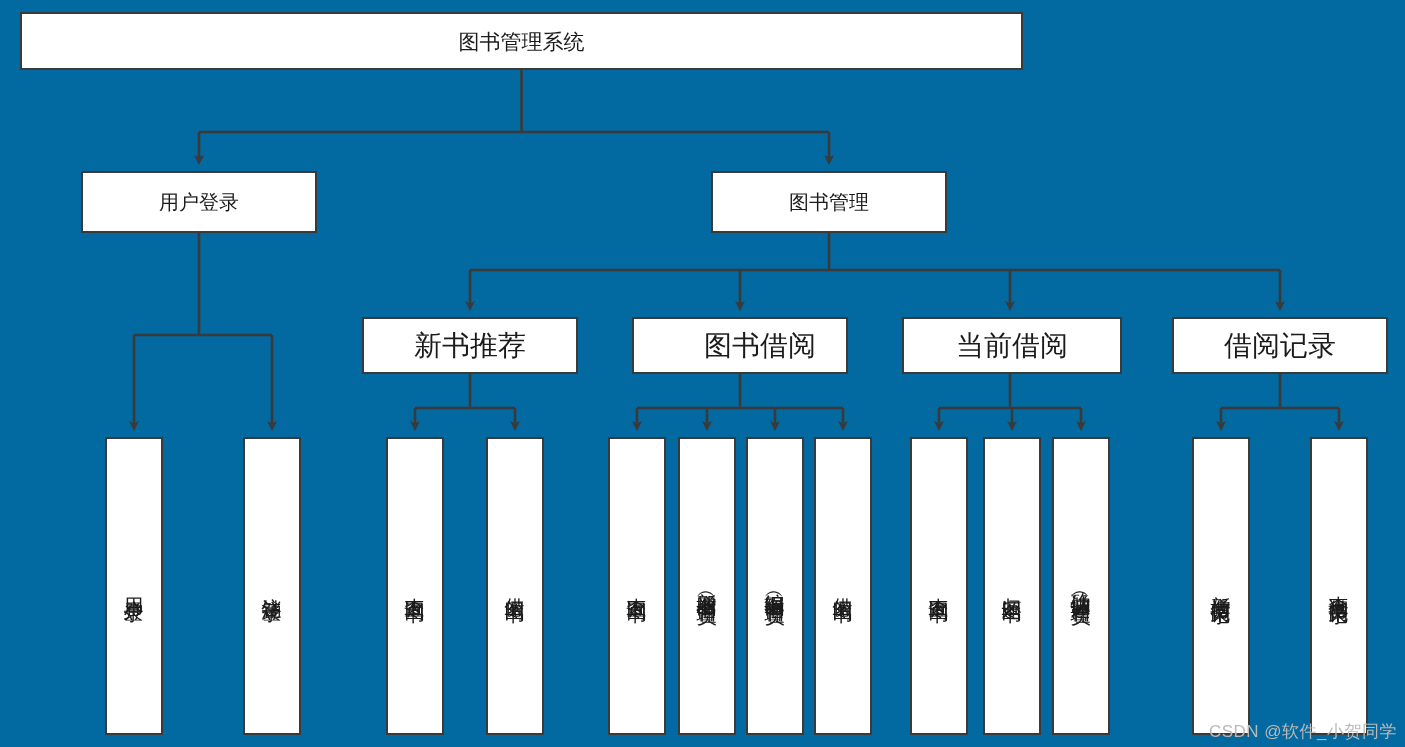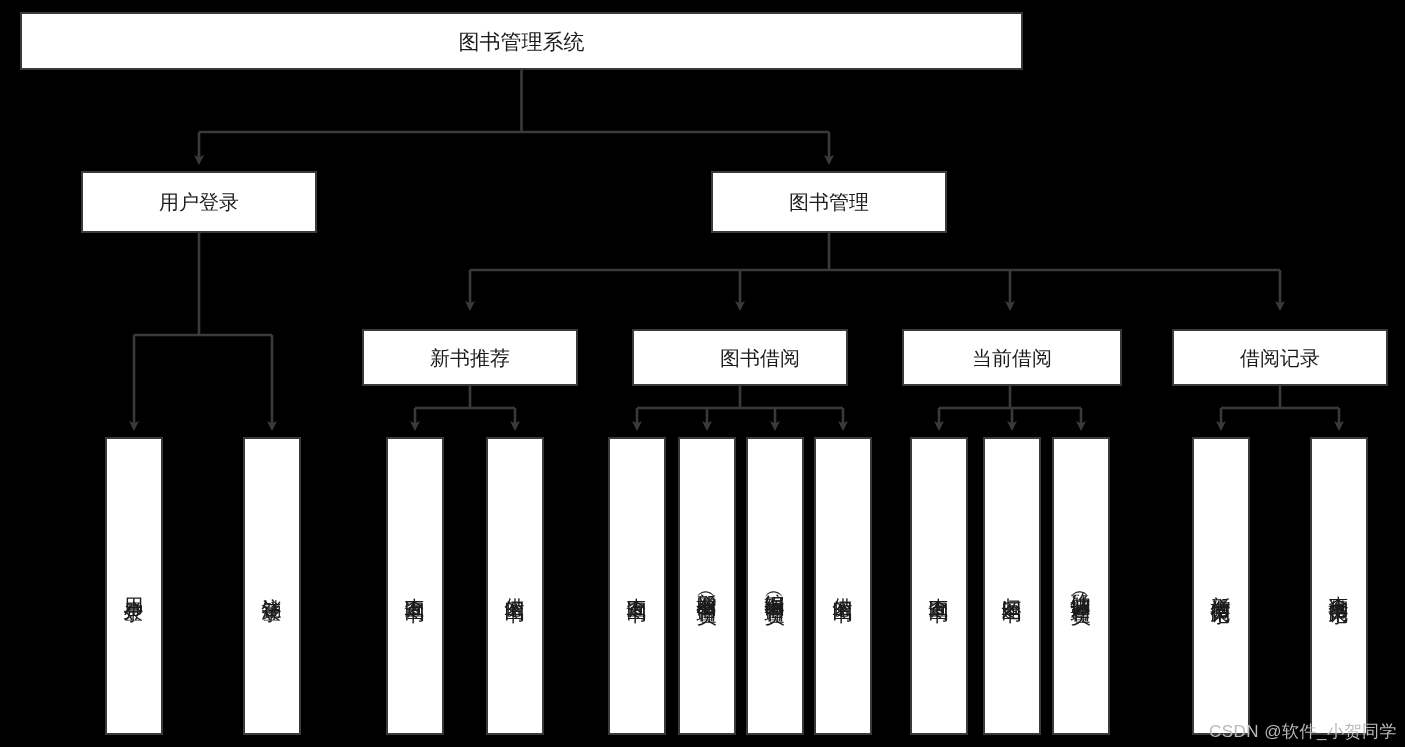"图书管理系统" #canvas { background: #000000 -> #0369a1 }
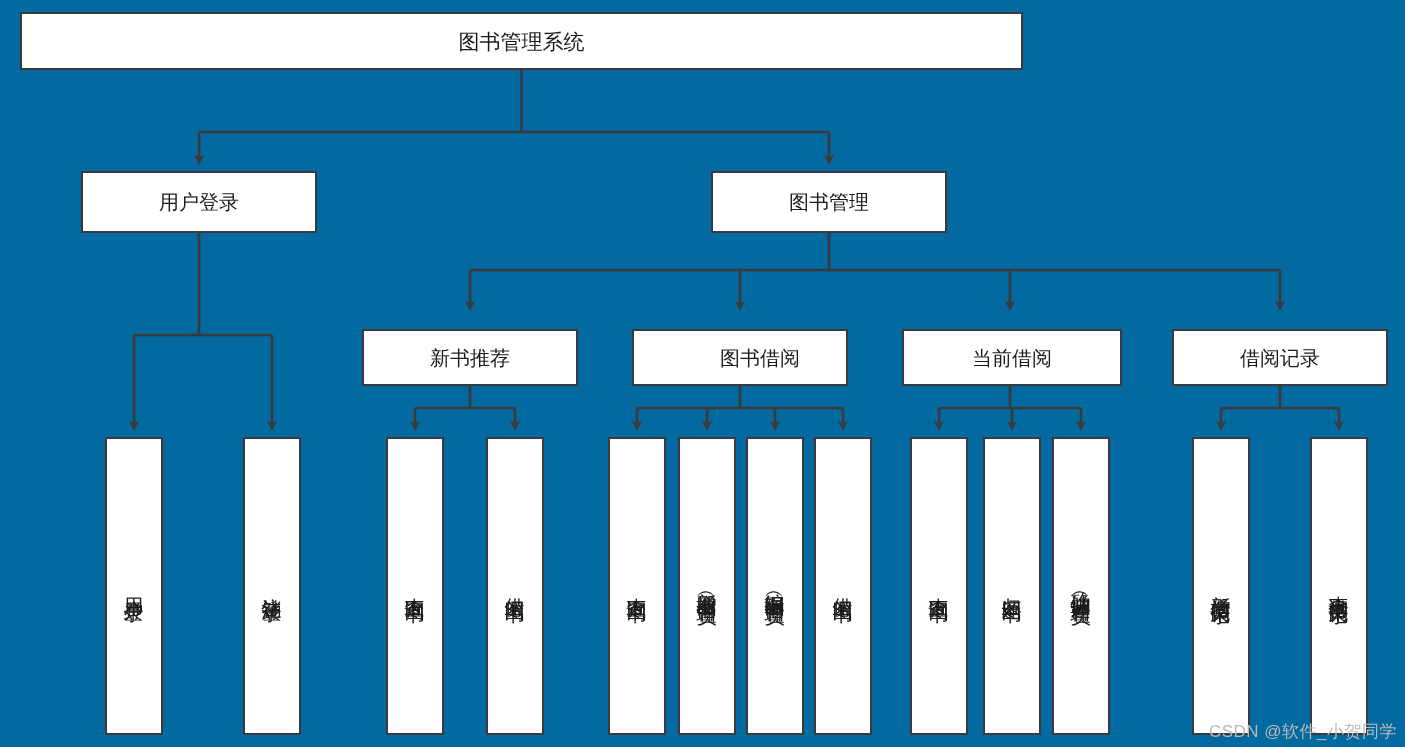"新书推荐" .node.lvl3 { font-size: 20px -> 28px; margin-top: 12px -> none }
